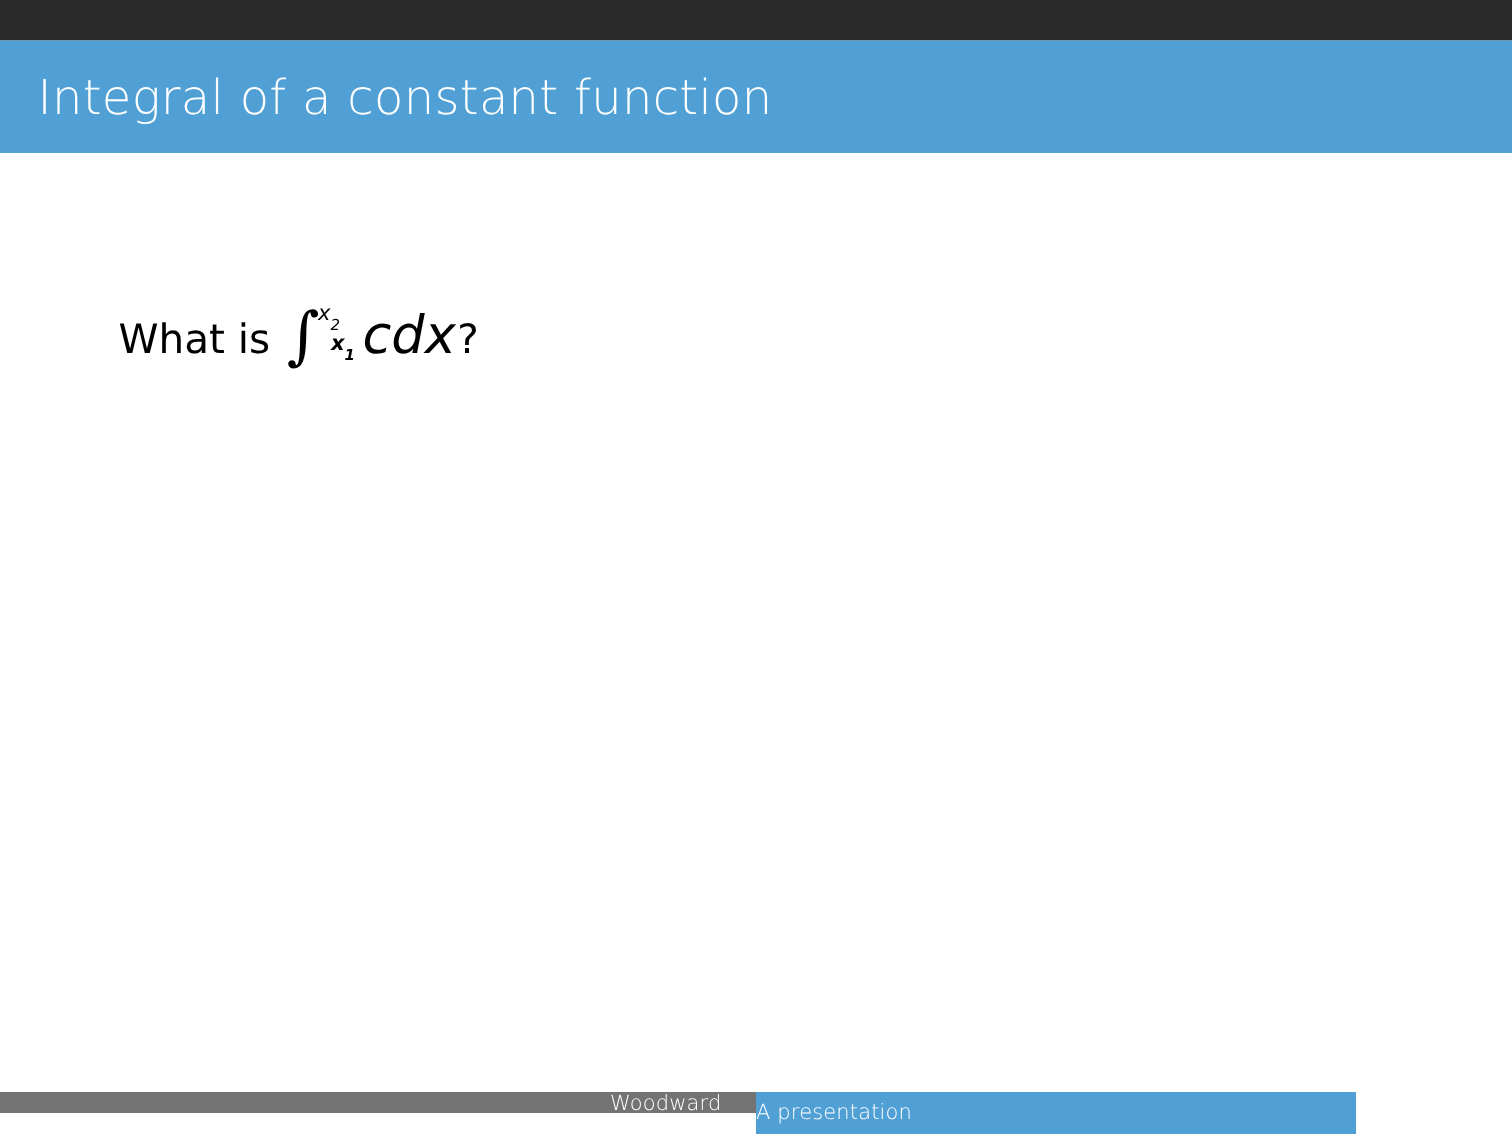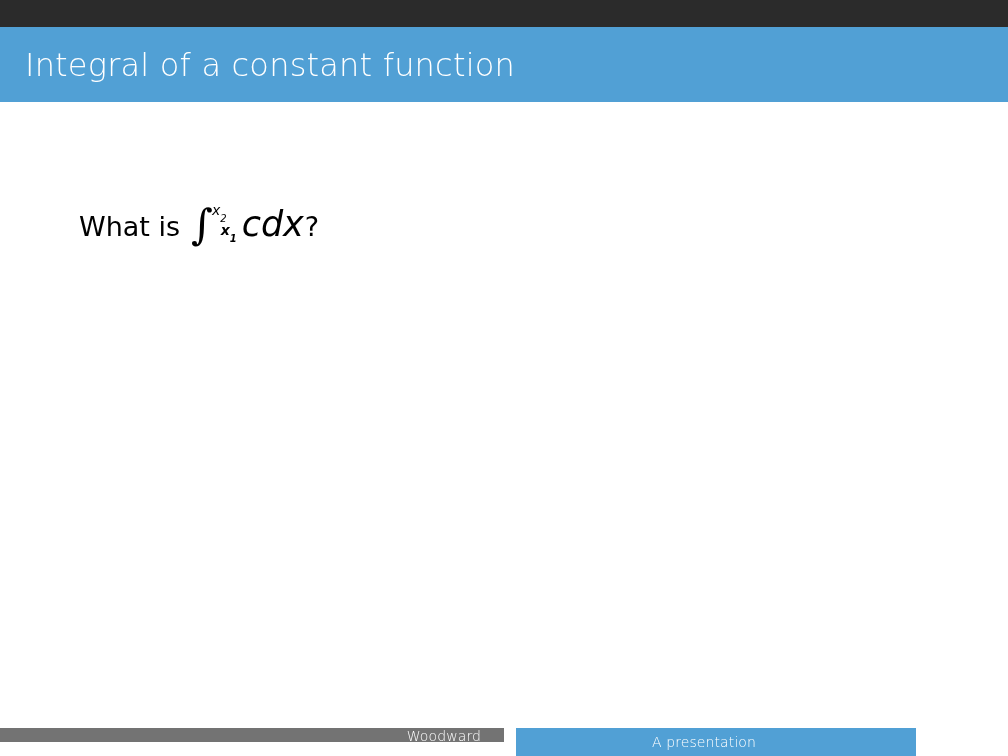"A presentation" .footer-right { justify-content: center -> flex-start; margin-left: 12px -> none }
